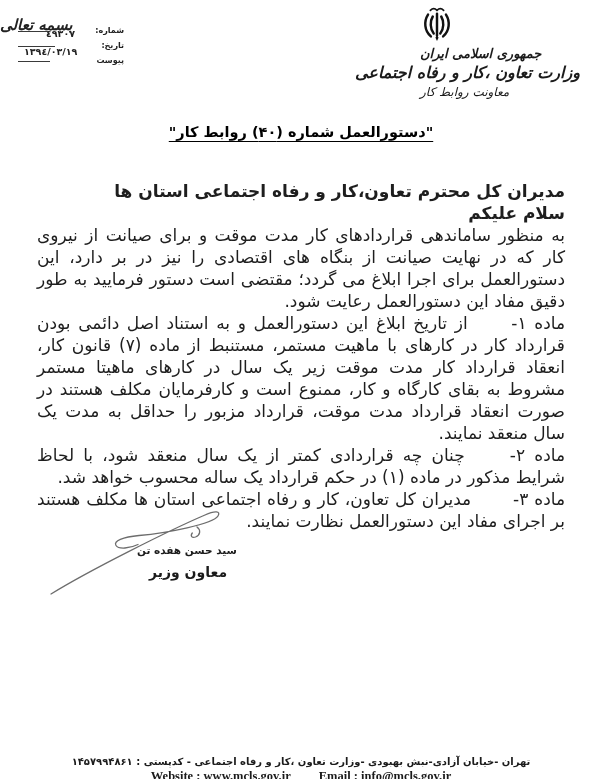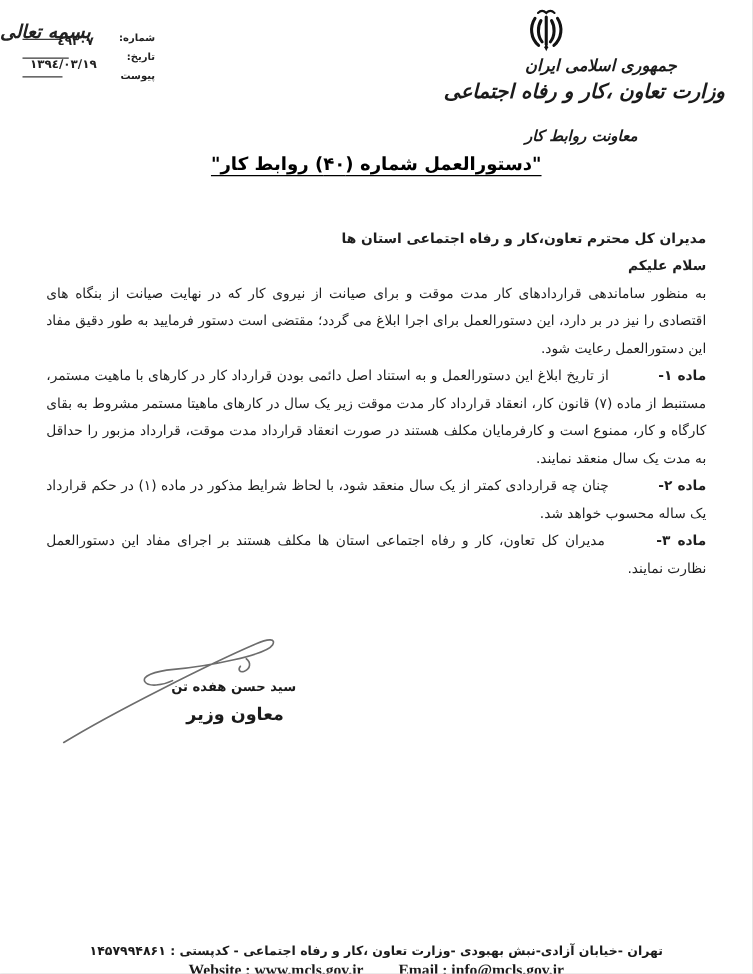"معاونت روابط کار" .org-line3 { font-weight: bold -> normal; margin-top: 20px -> 3px }
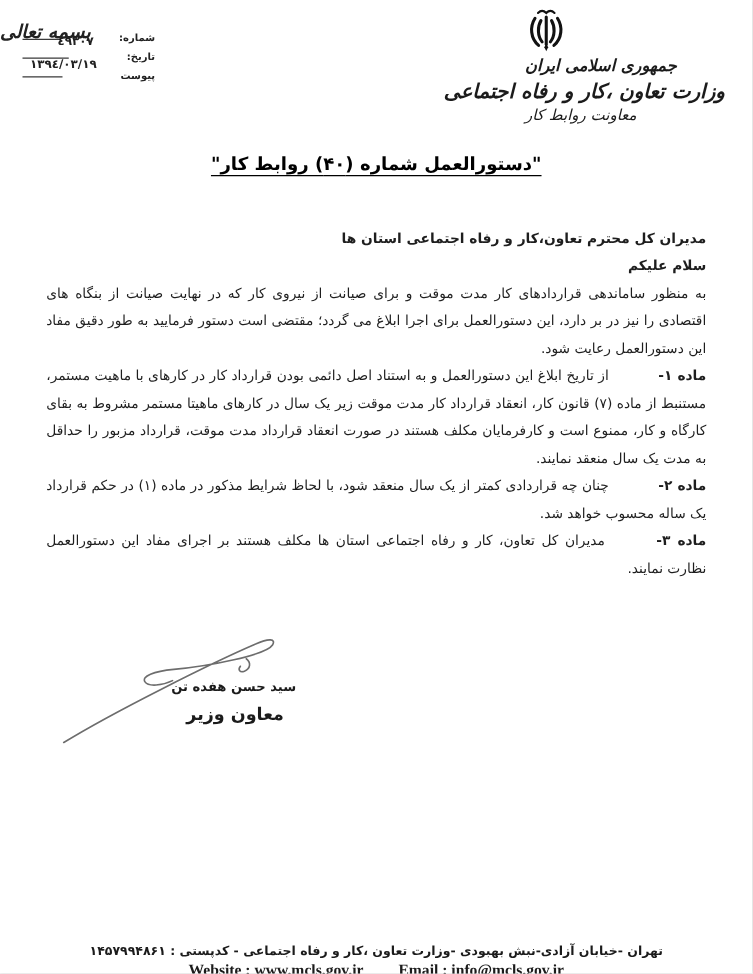"مدیران کل محترم تعاون،کار و" .body-text { font-size: 11px -> 17px }
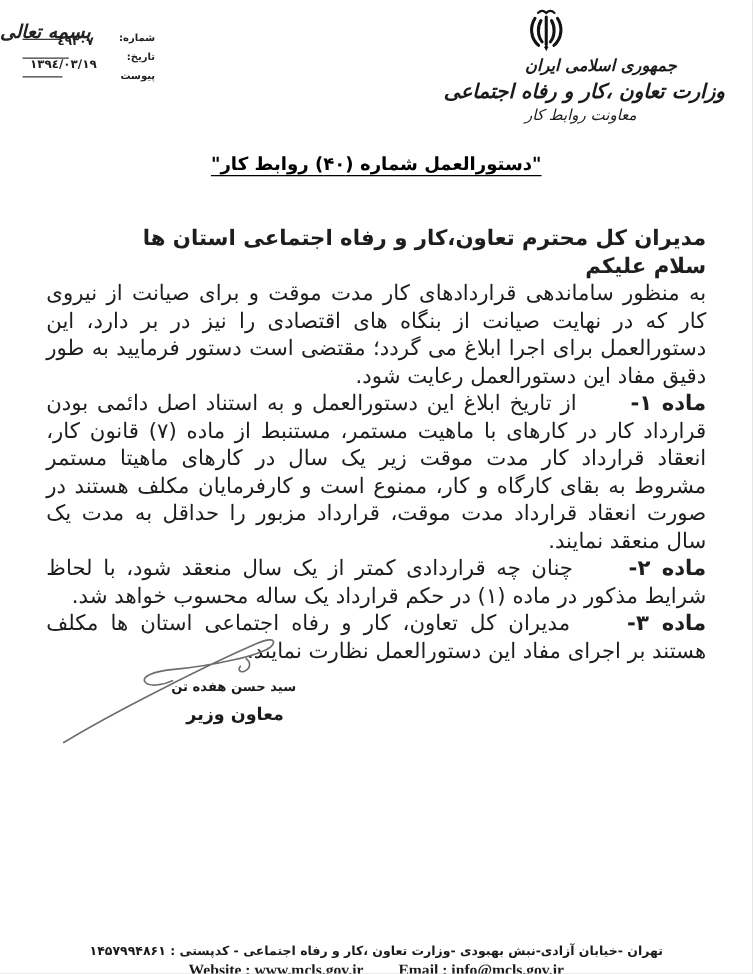"ماده ۱-" .art-label { font-weight: bold -> normal }
